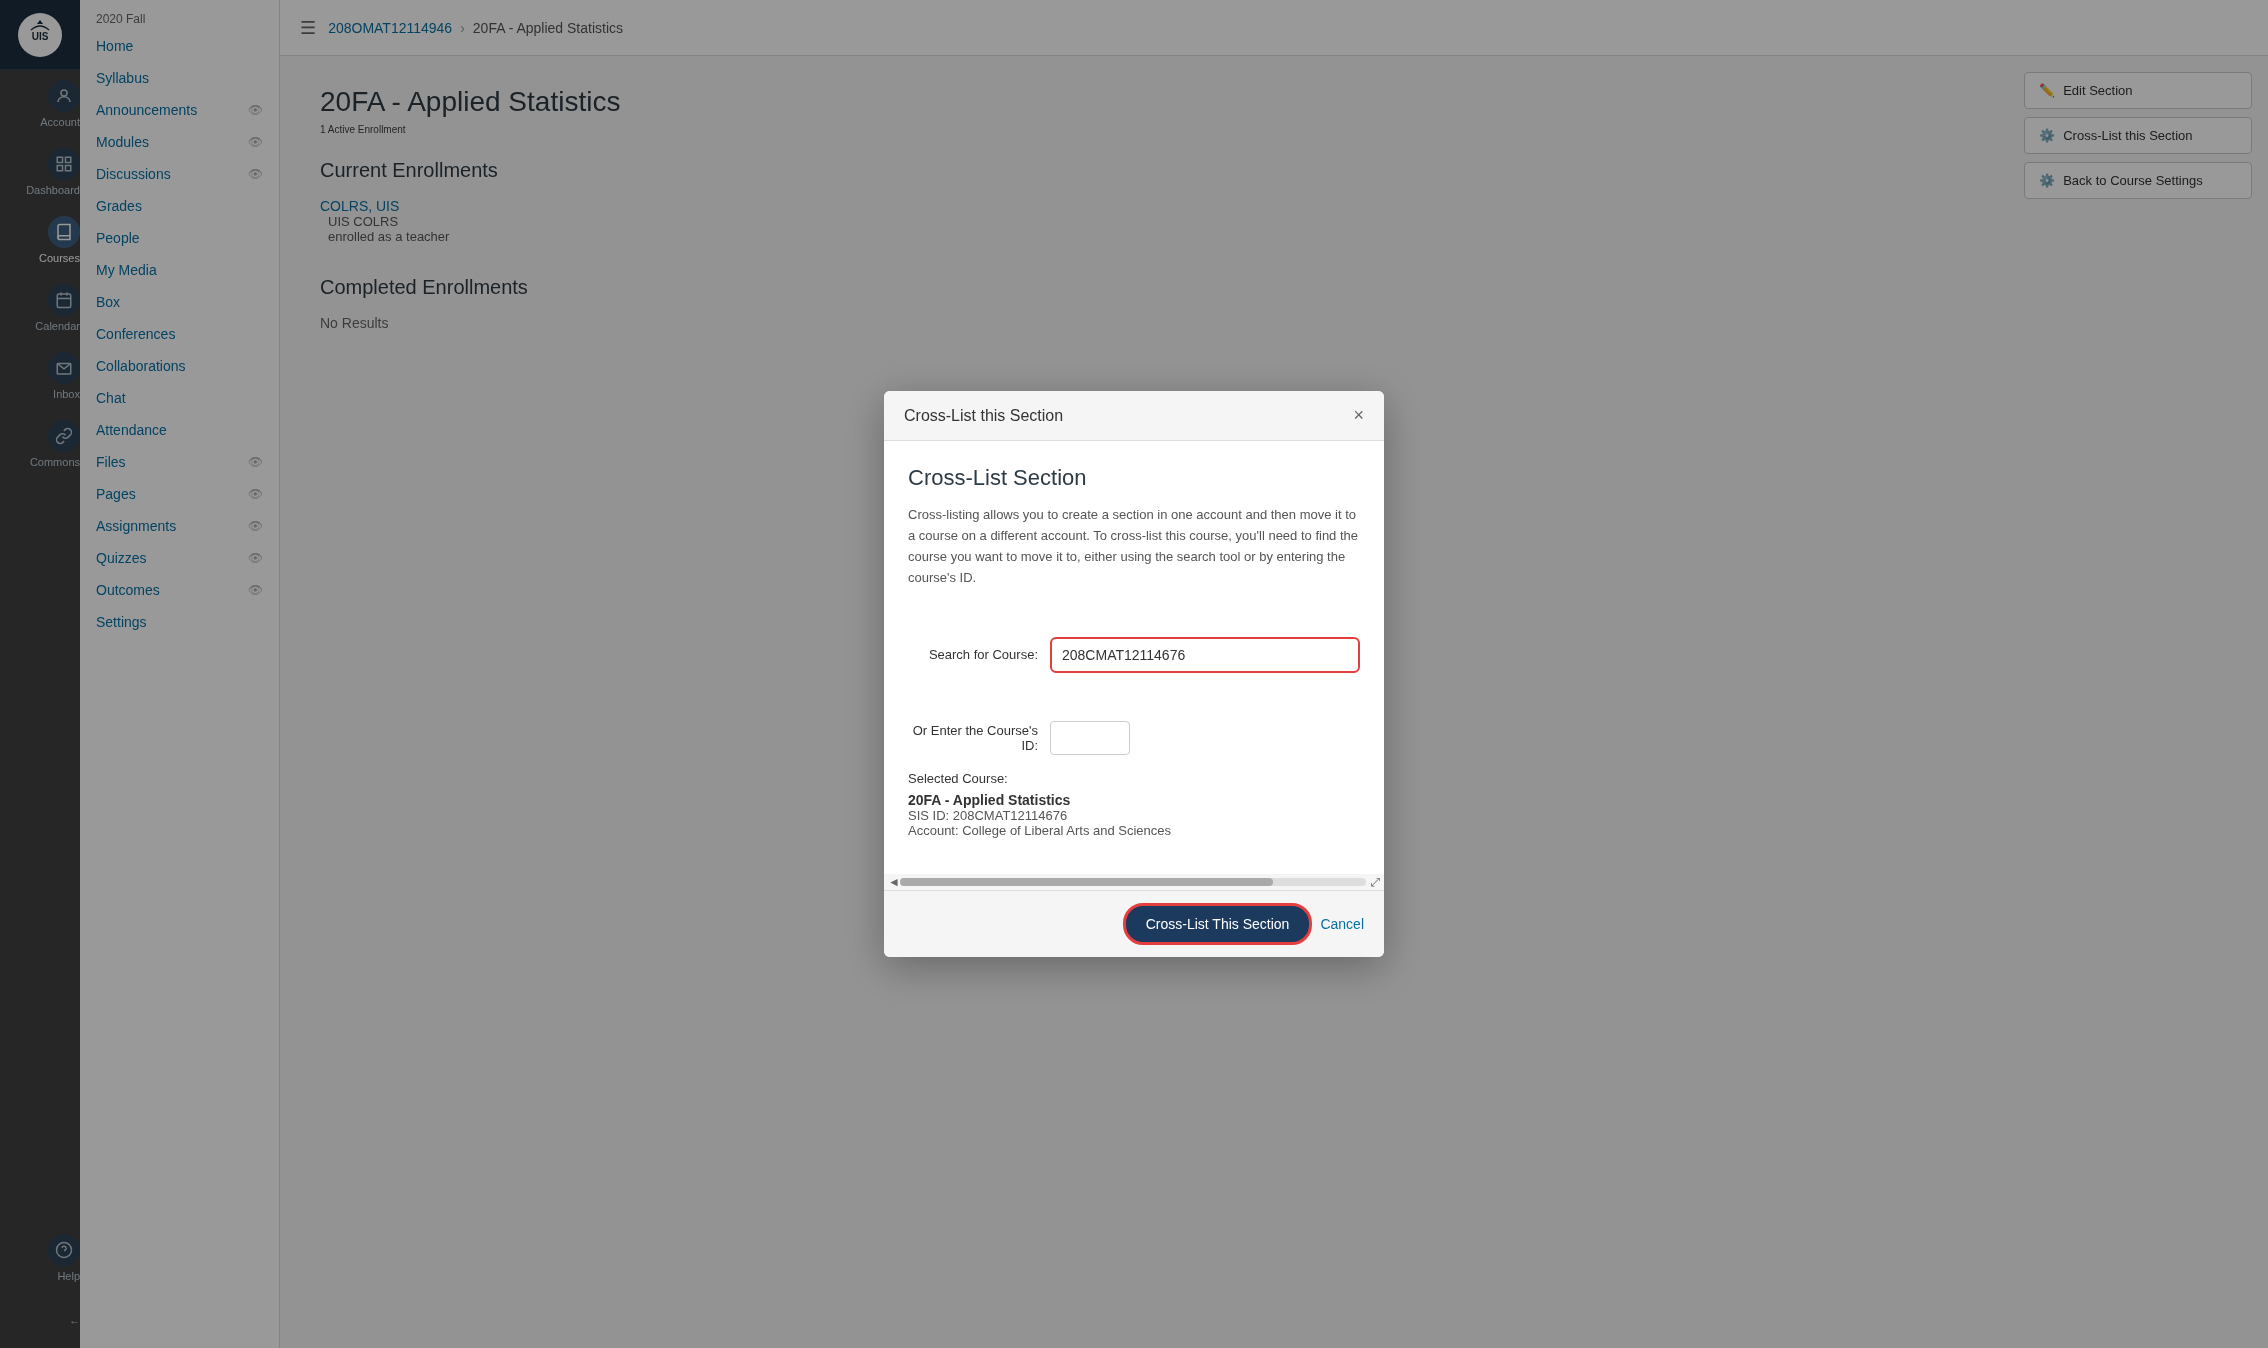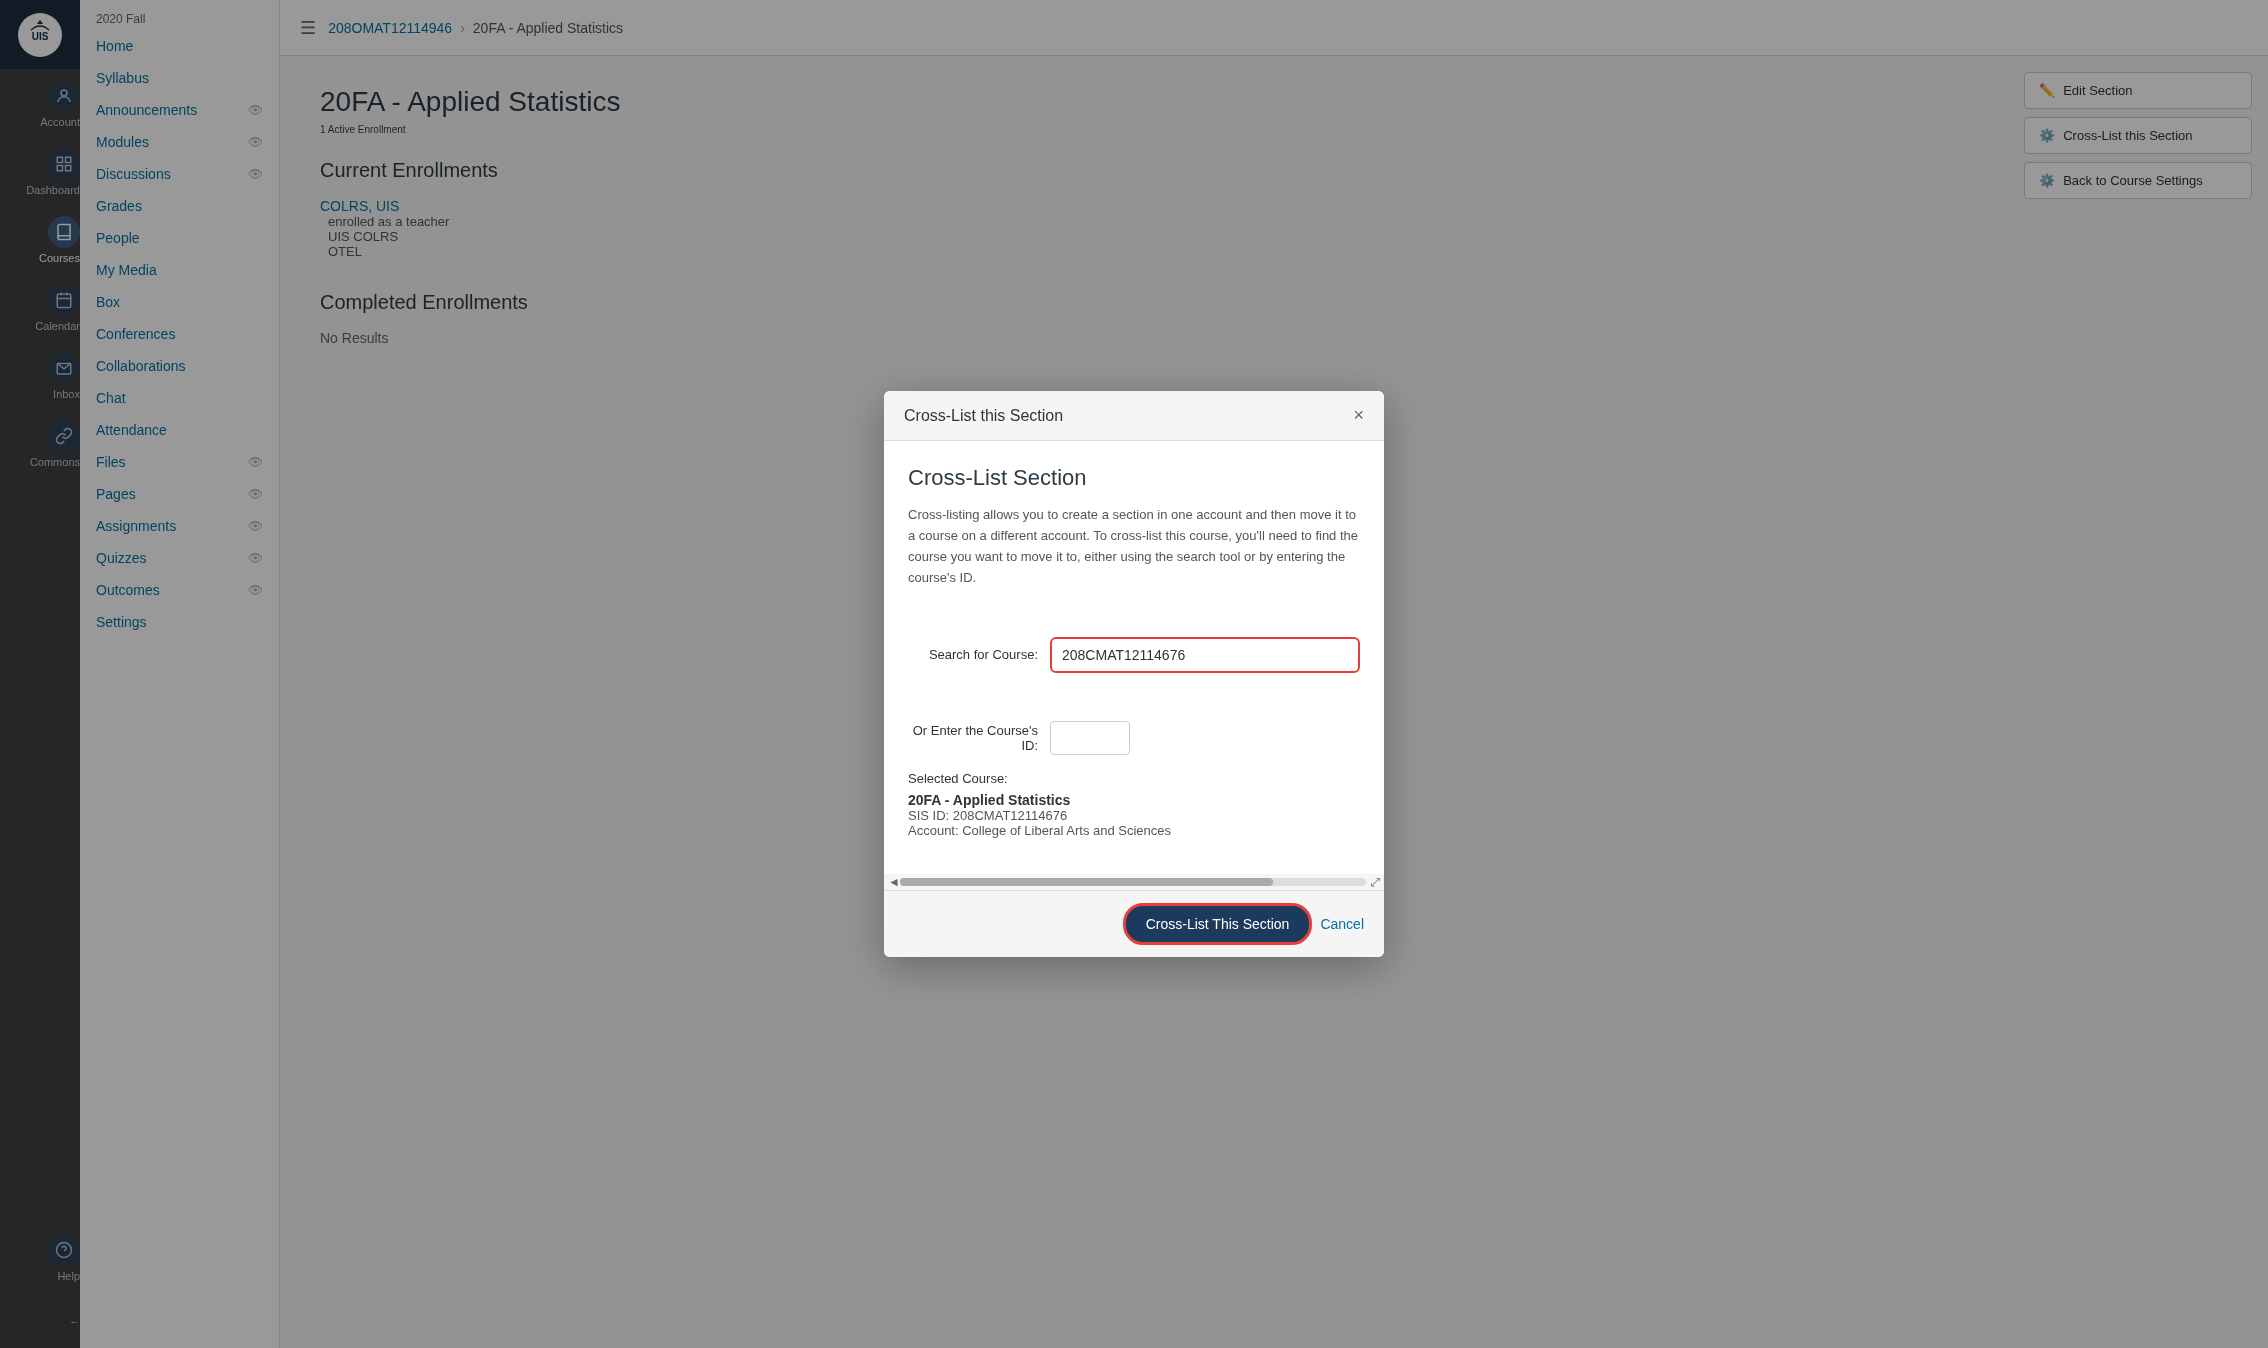"enrolled as a teacher" div.enrollment-sub { order: before "UIS COLRS" -> after "UIS COLRS" }
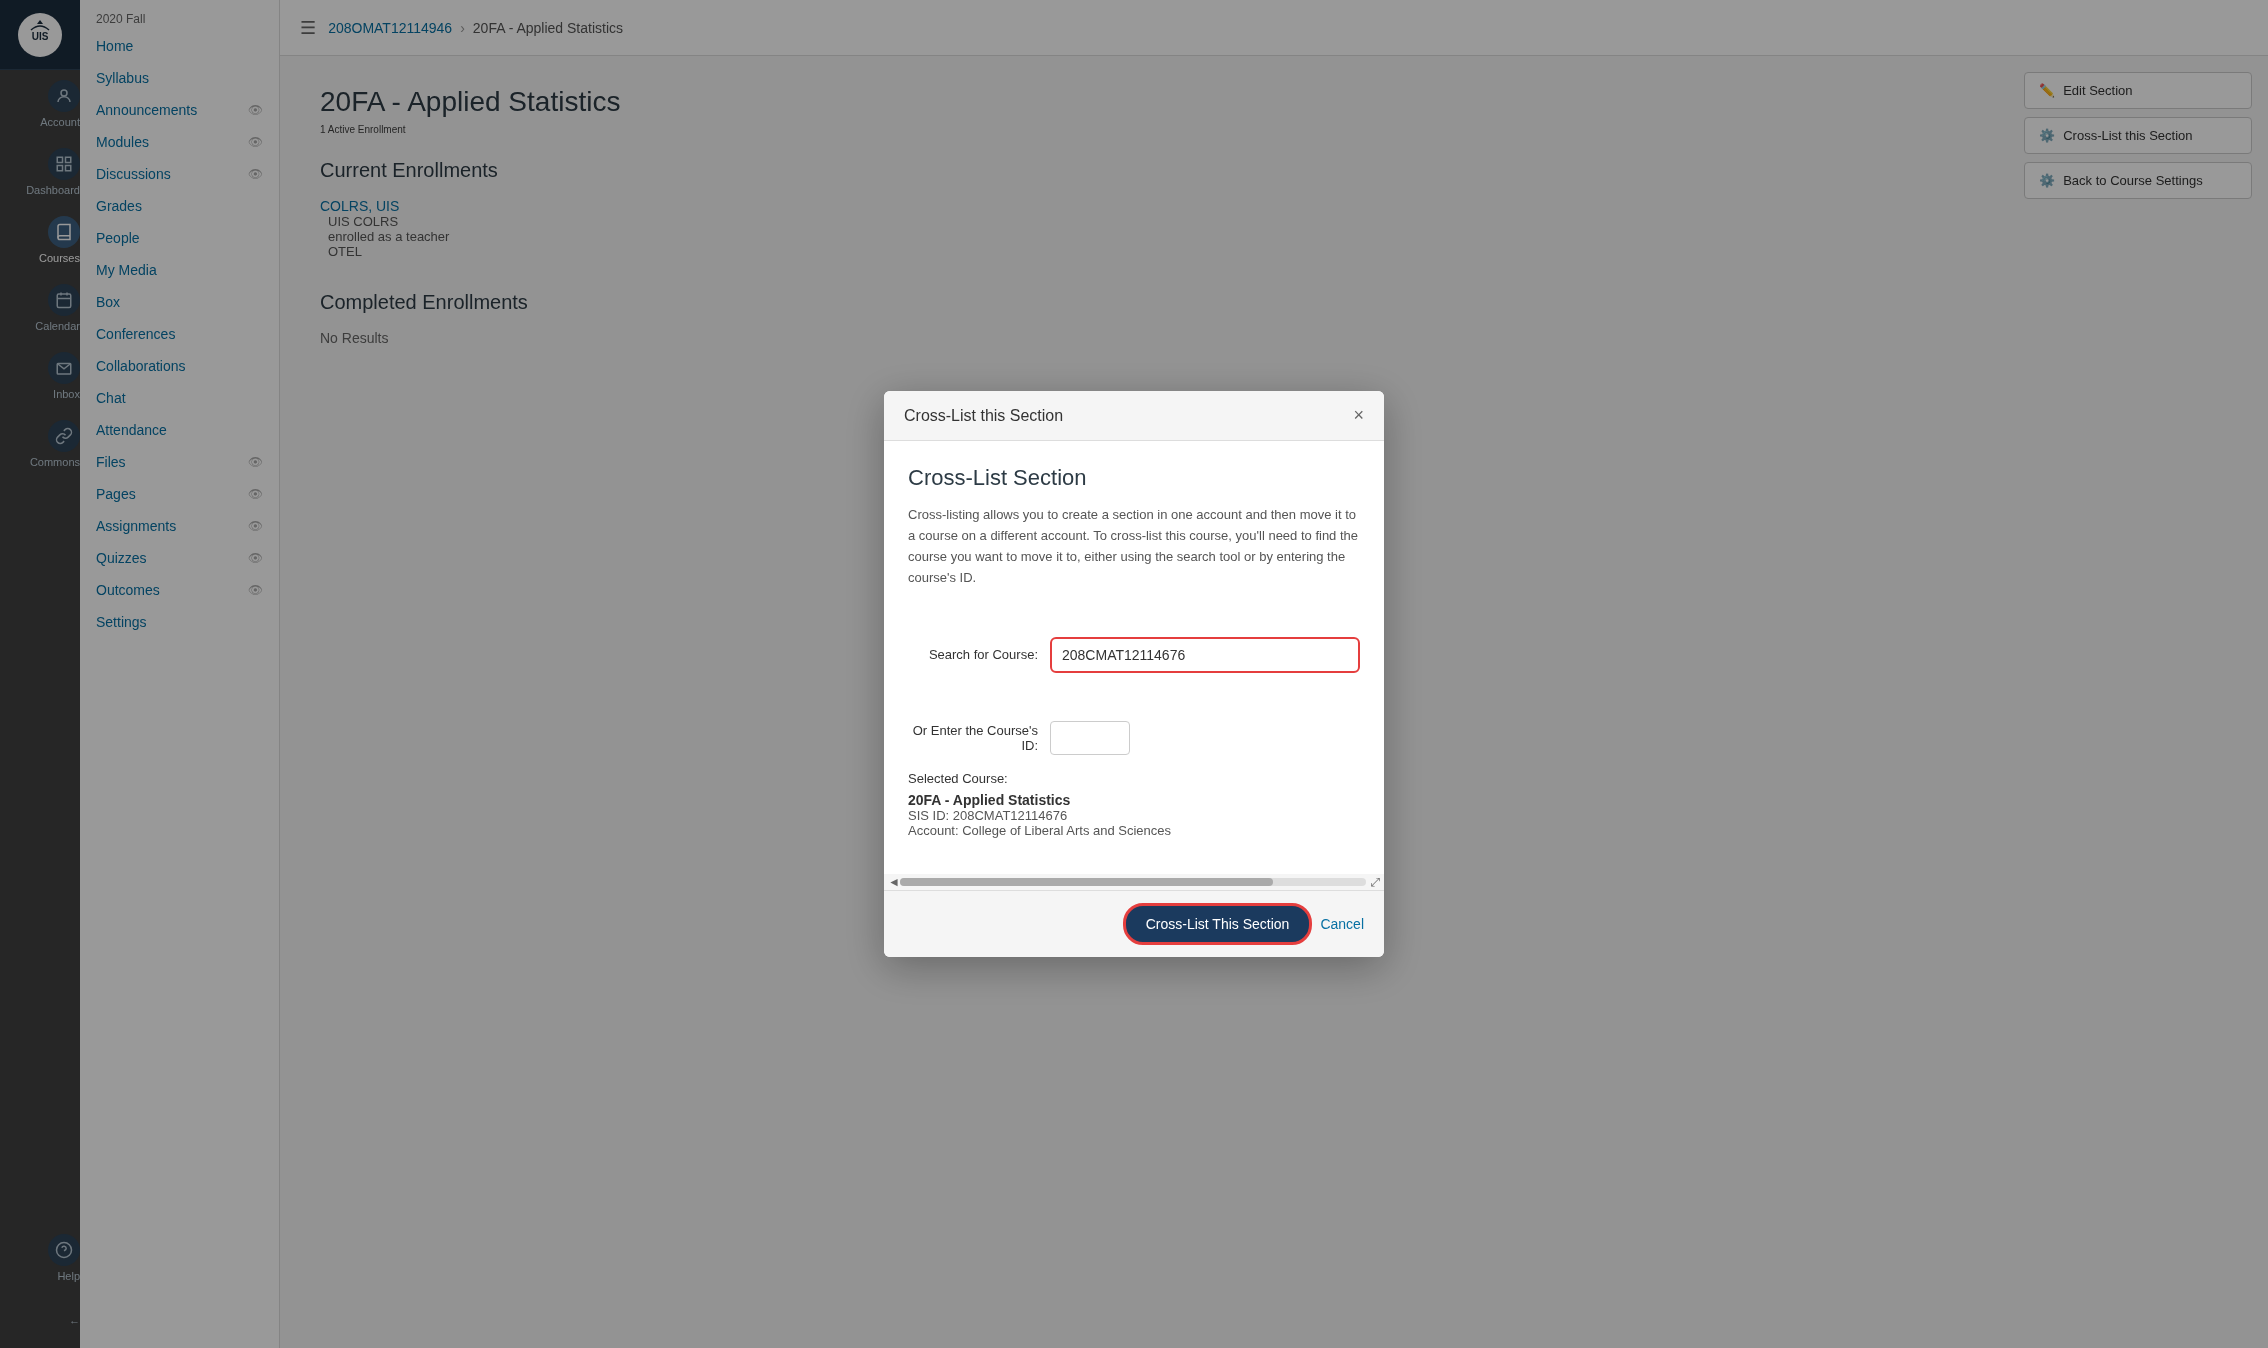"OTEL" div.enrollment-sub { html: <div>OTEL</div> -> none }
